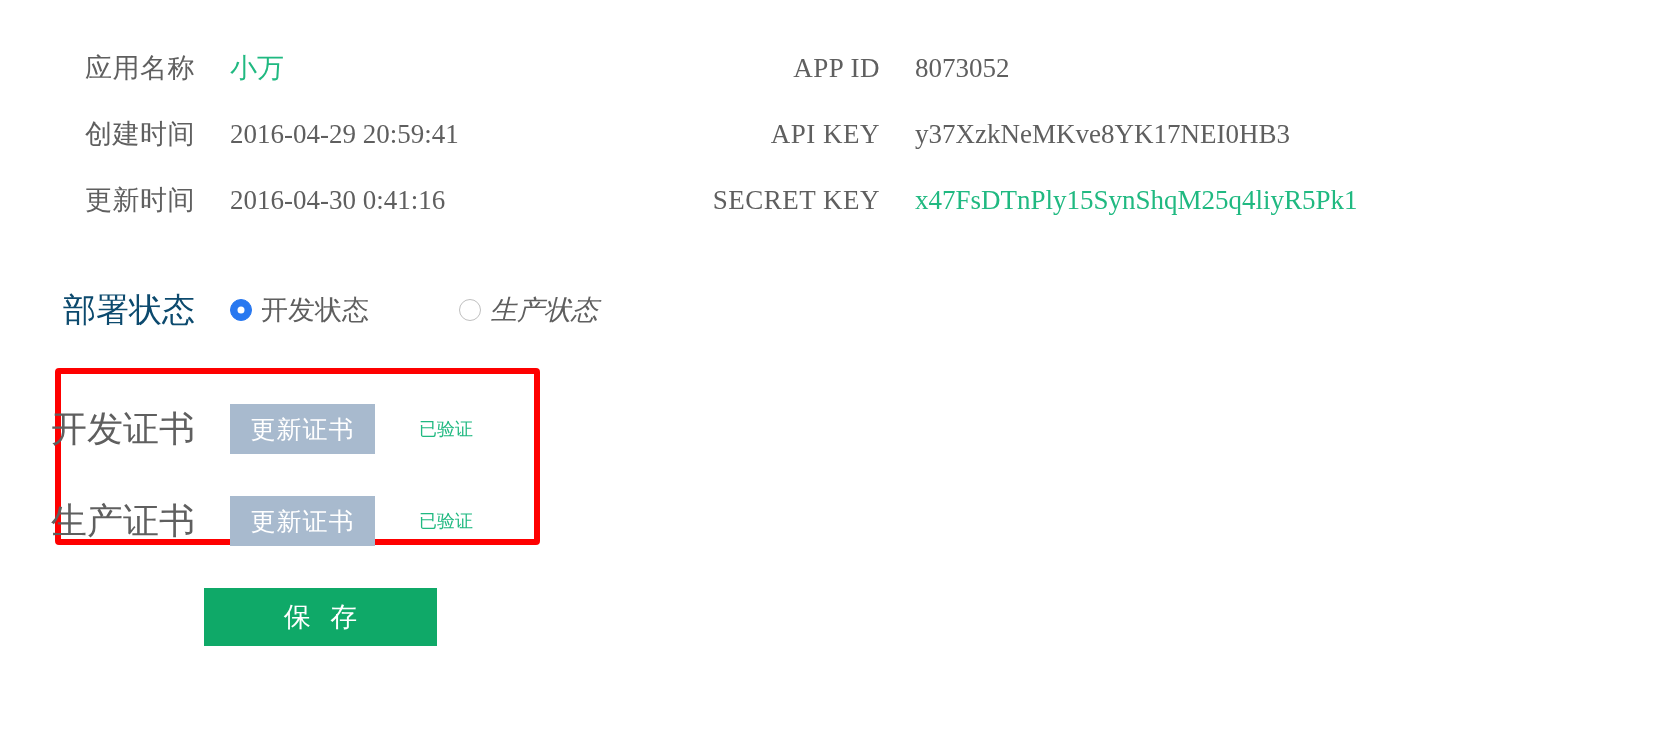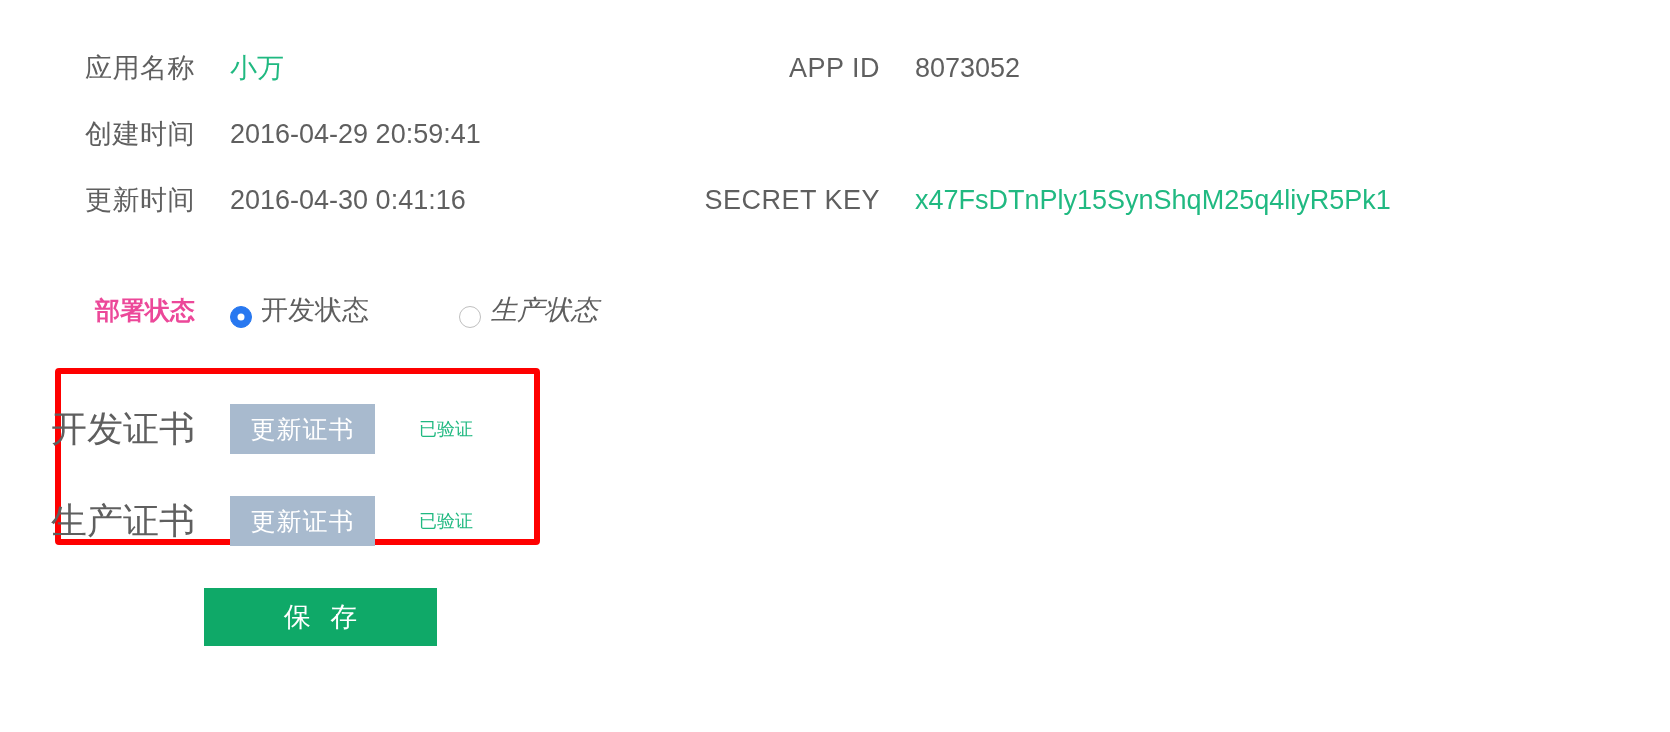"应用名称" .info-row { font-family: none -> Liberation Serif, serif }
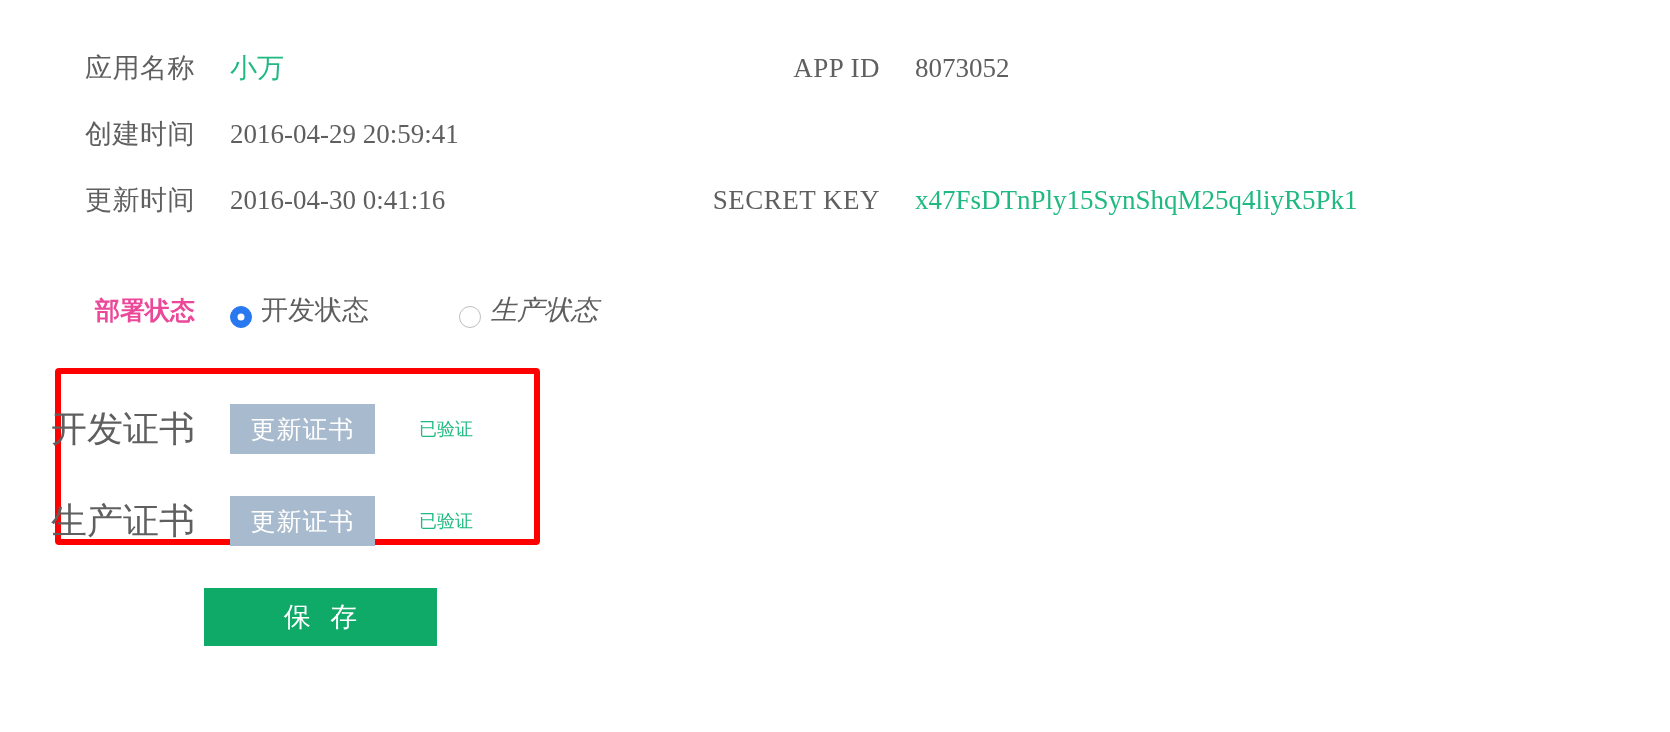"API KEY" div.col-right { html: none -> <div> <div>API KEY</div> <div>y37XzkNeMKve8YK17NEI0HB3</div> </div> }
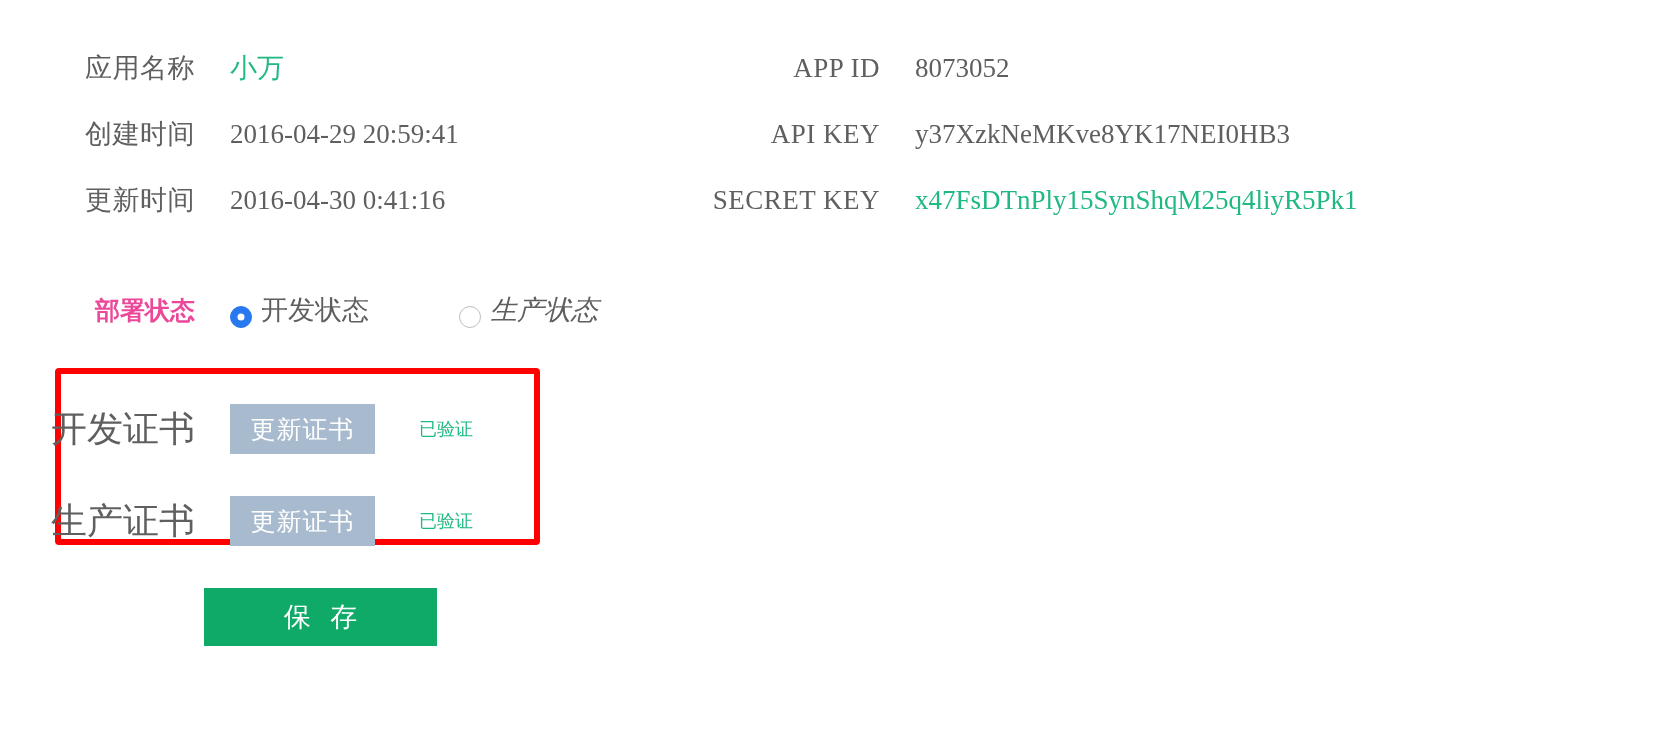"部署状态" .deploy-label { color: #ec4899 -> #0c4a6e; font-size: 25px -> 33px; font-weight: bold -> none }
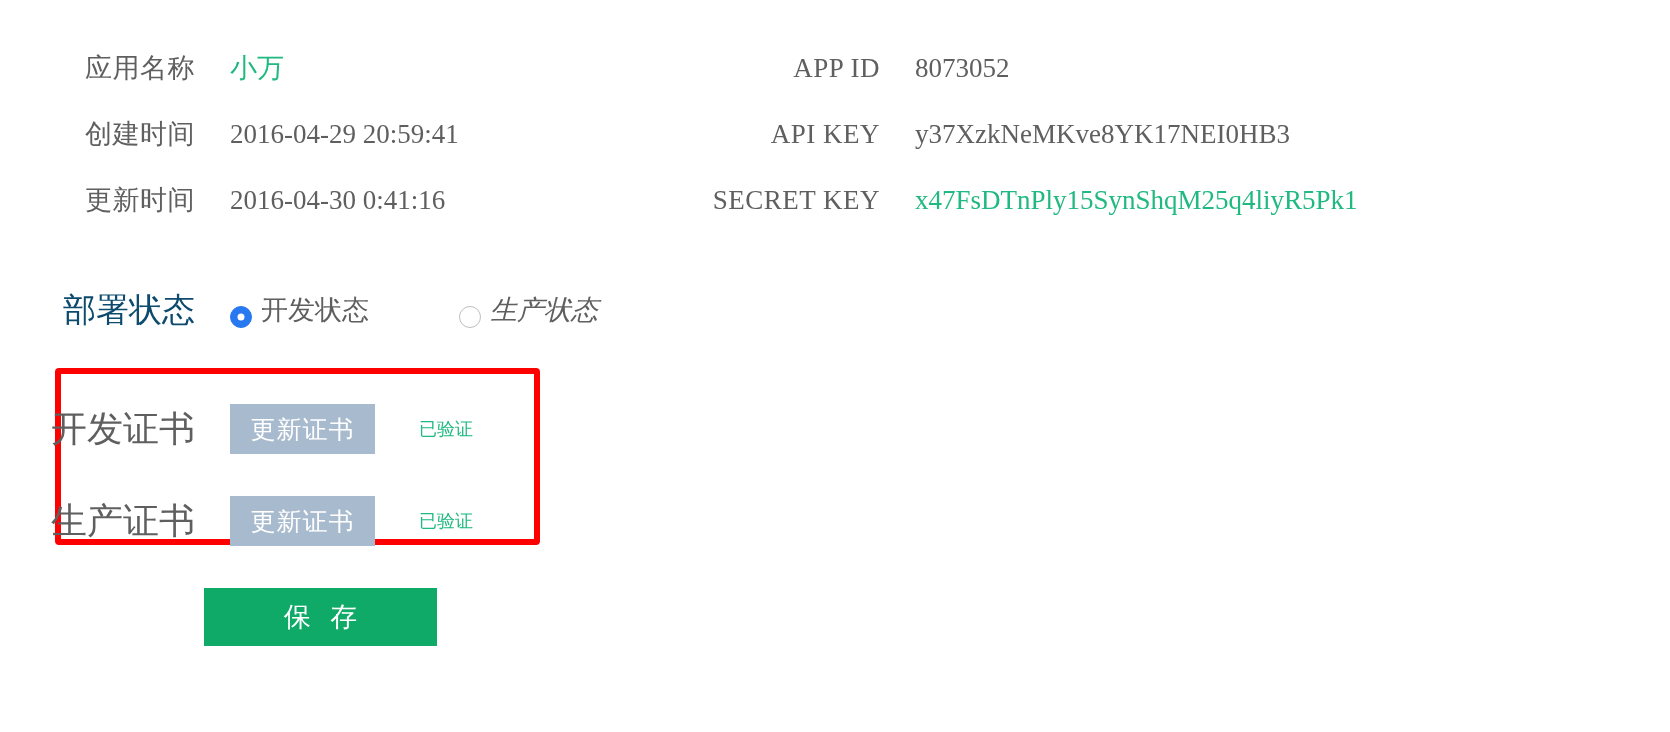"开发状态" .radio-opt { align-items: flex-end -> center }
